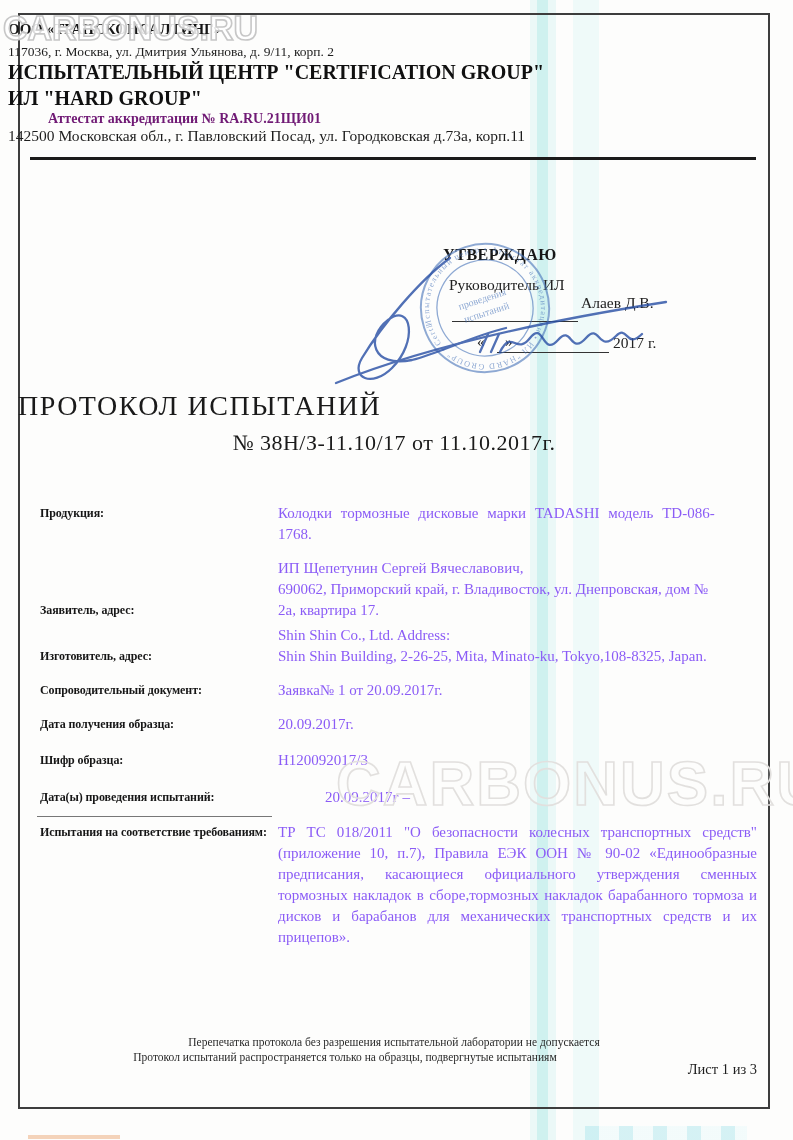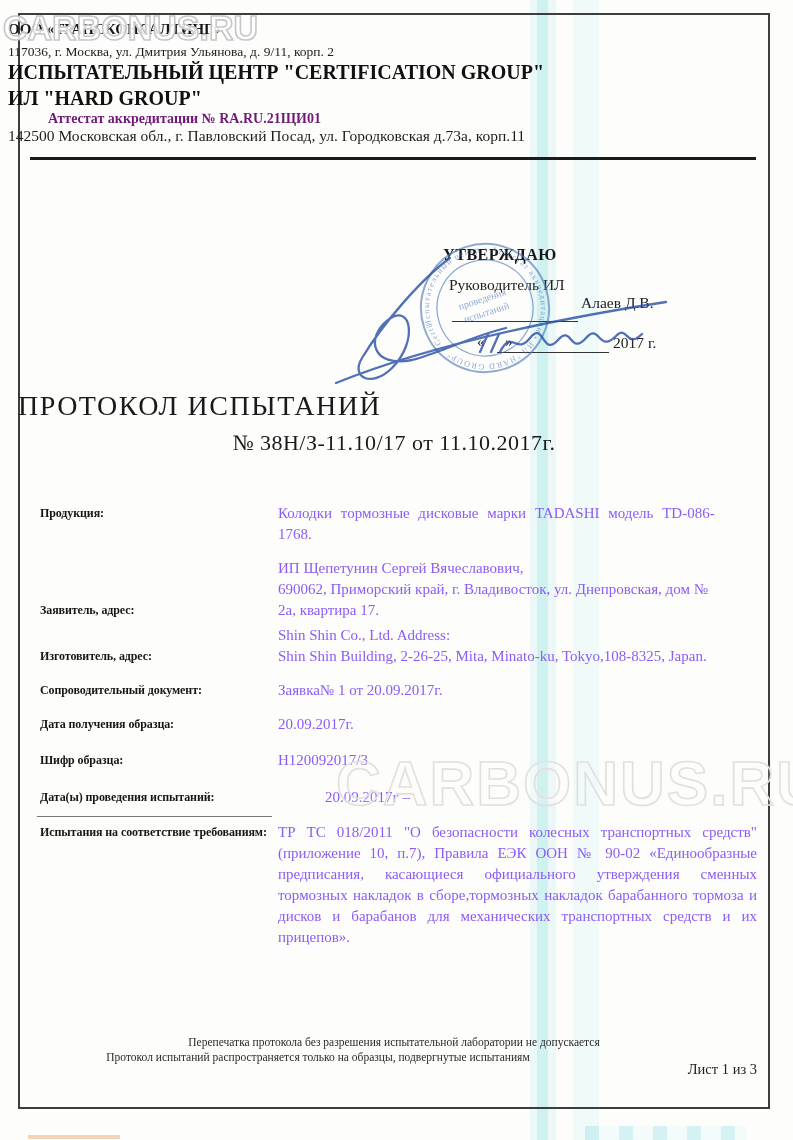"Протокол испытаний распространяется" .f-note2 { padding-left: none -> 27px }
